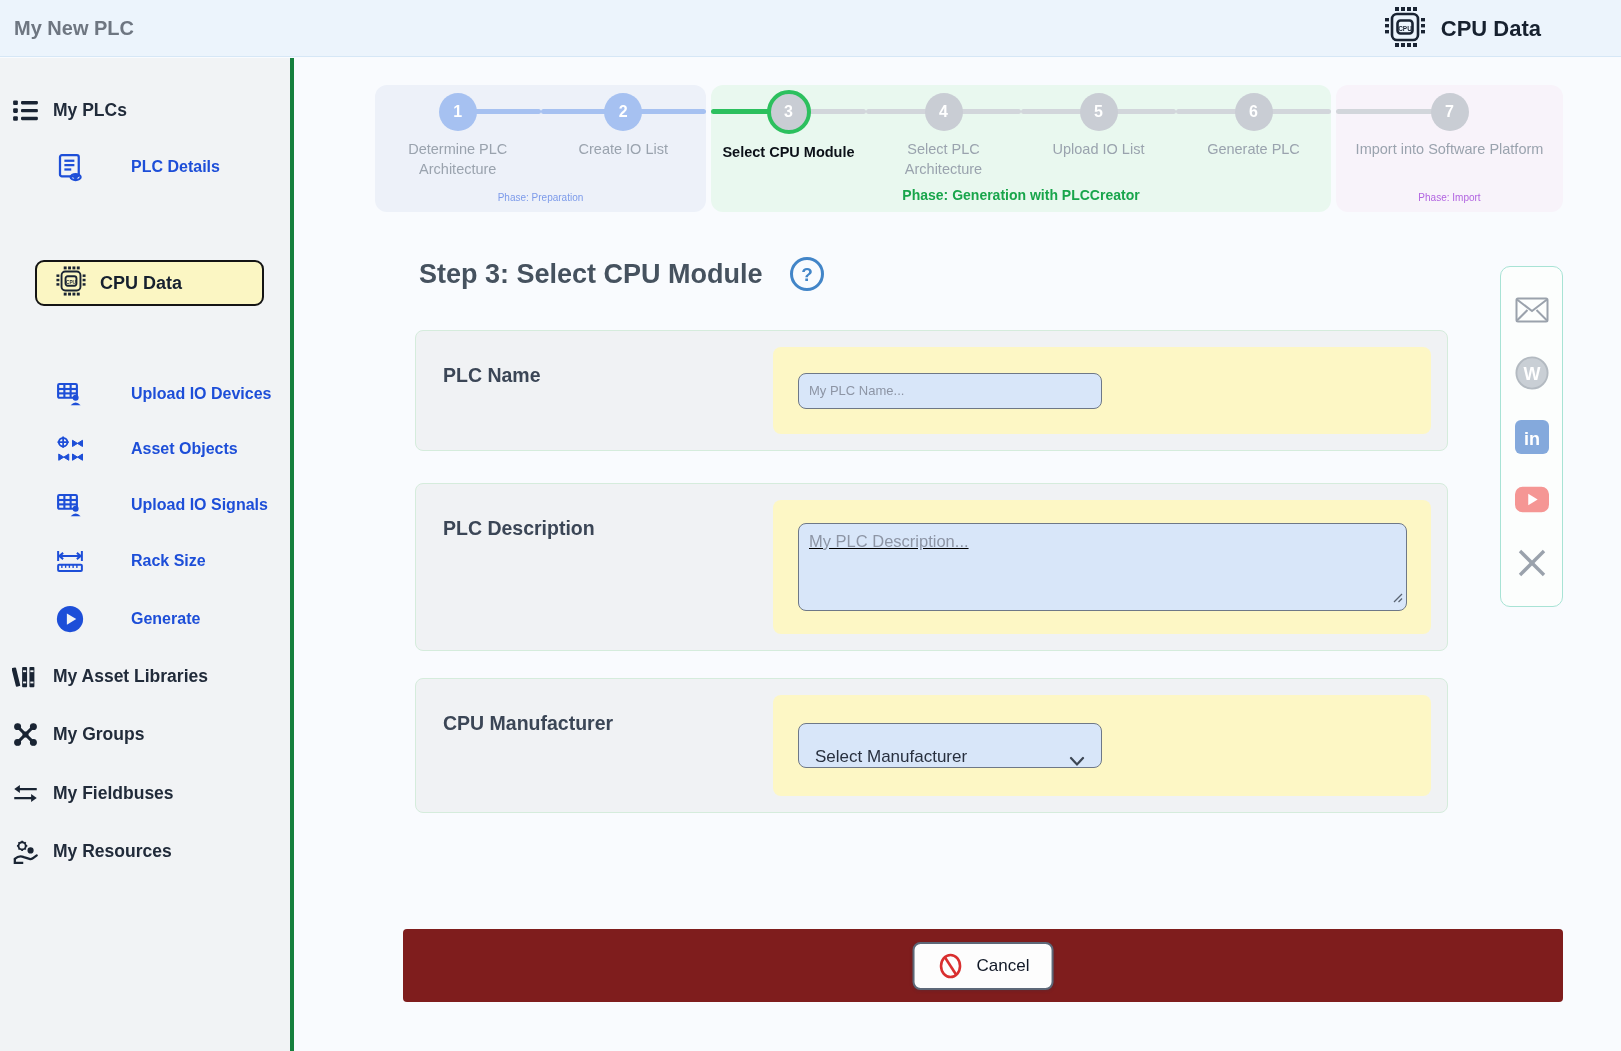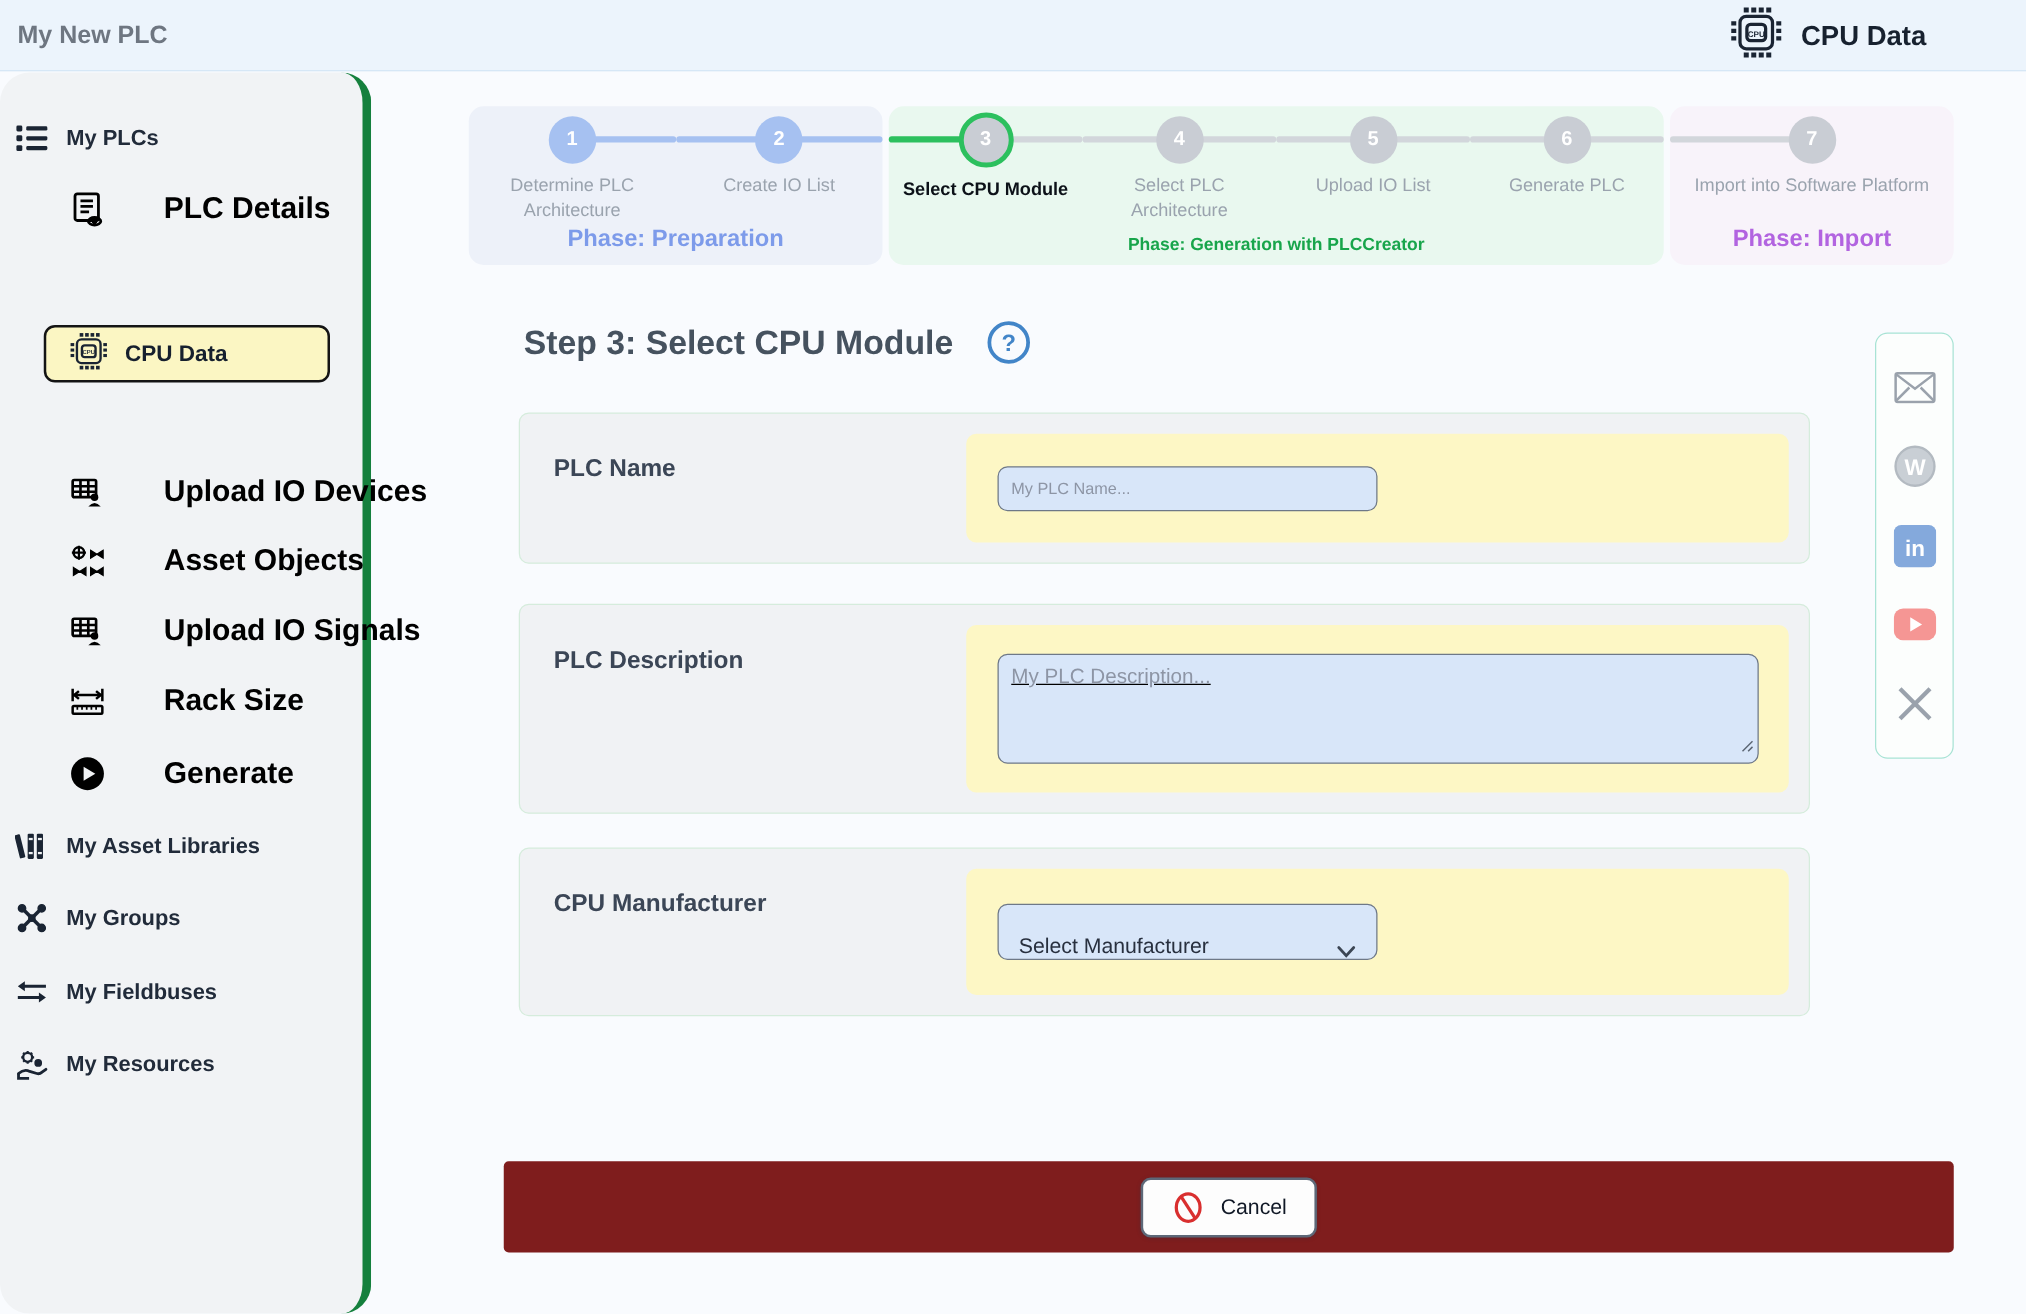"My PLCs" .sidebar { border-radius: 24px -> none; border-right: 7px solid #15803d -> 4px solid #15803d }
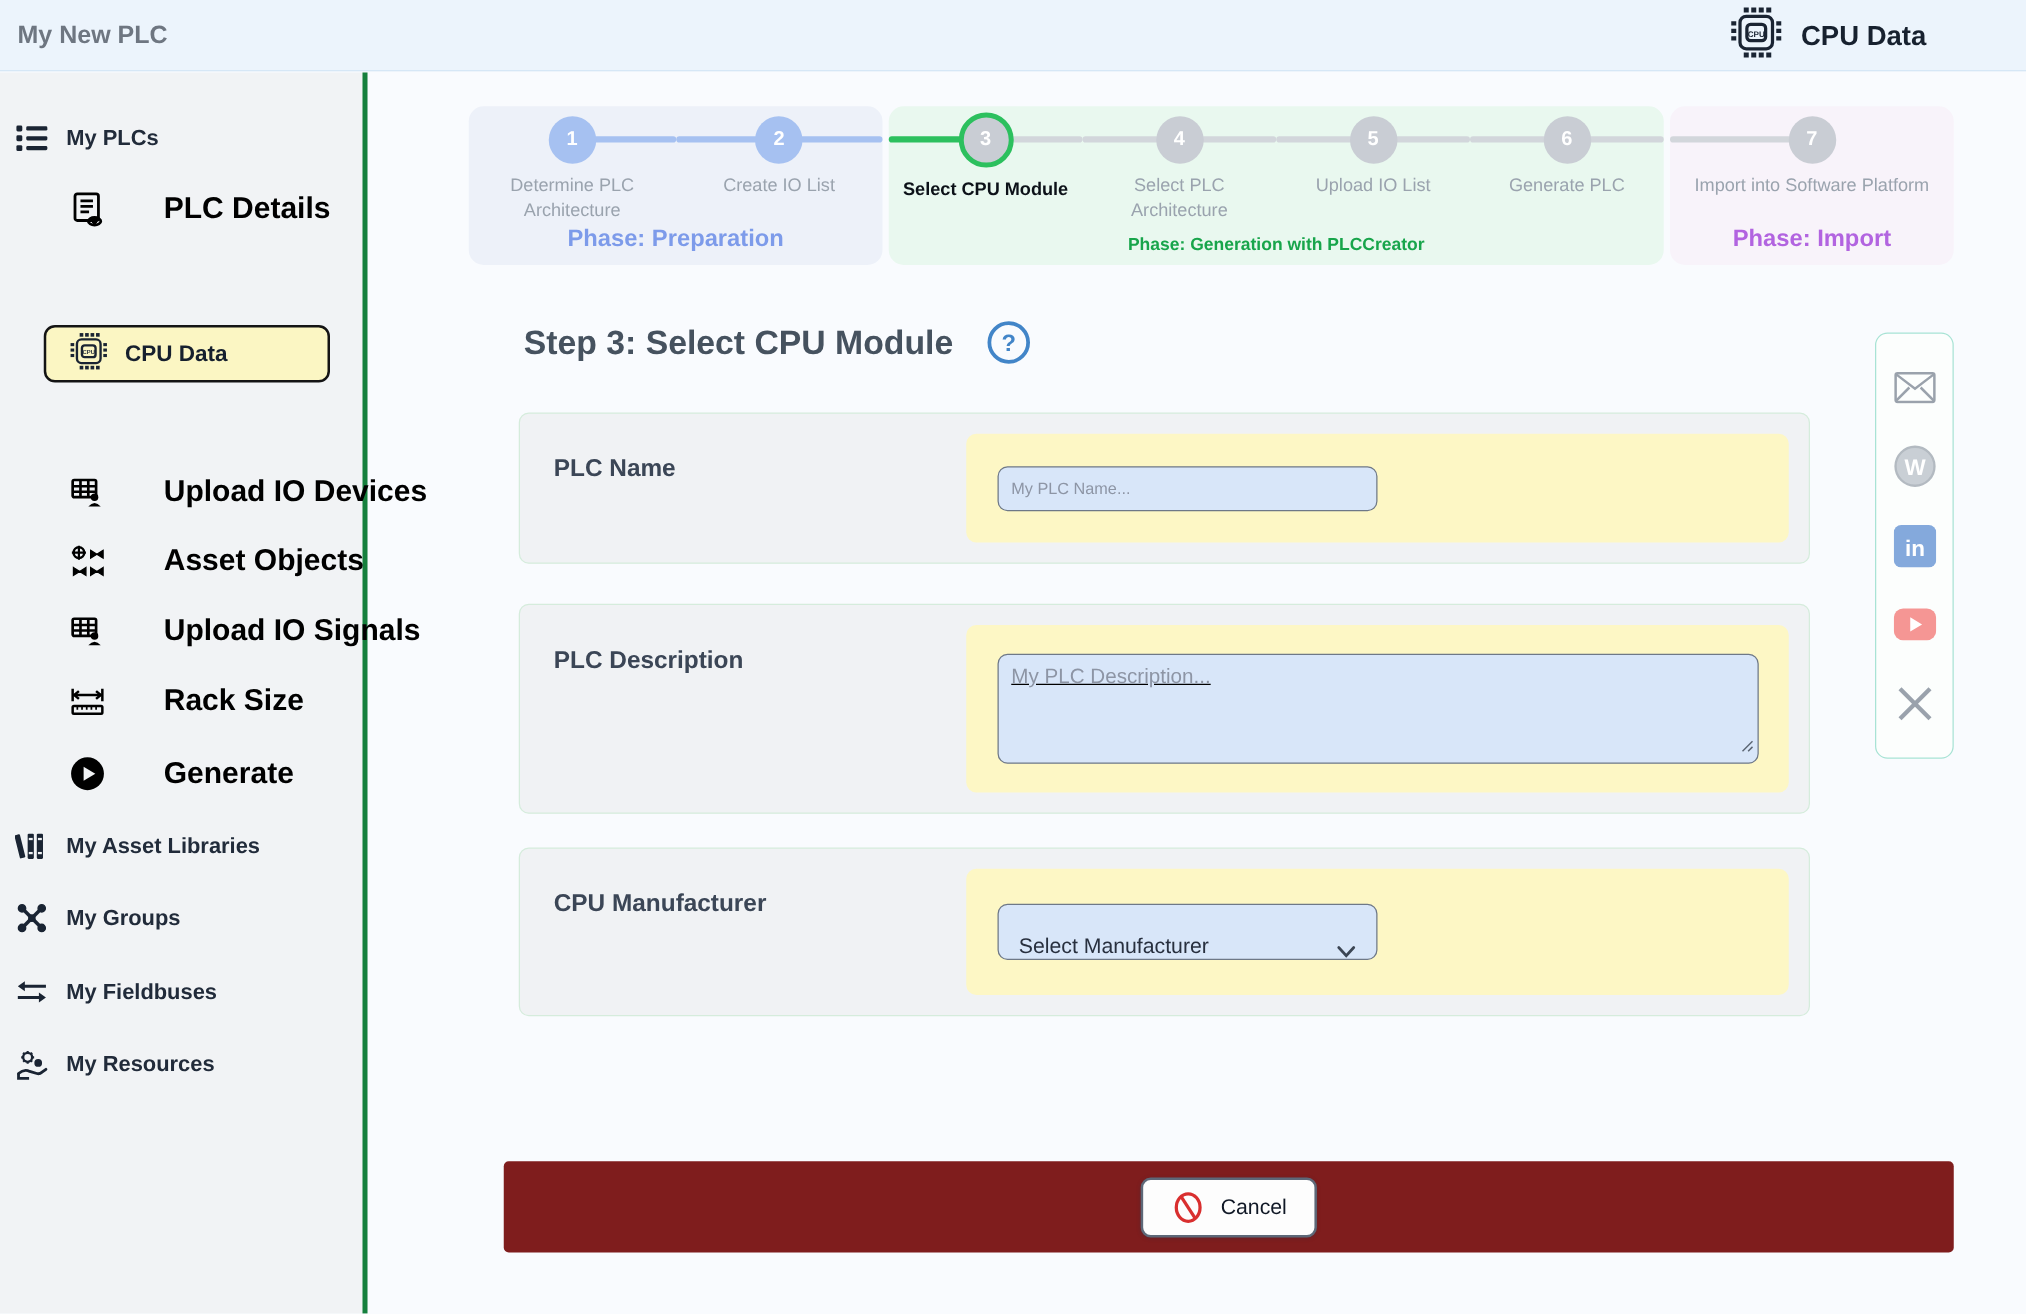"PLC Details" .side-item.sub { color: #000000 -> #1d4ed8; font-size: 24px -> 16px }
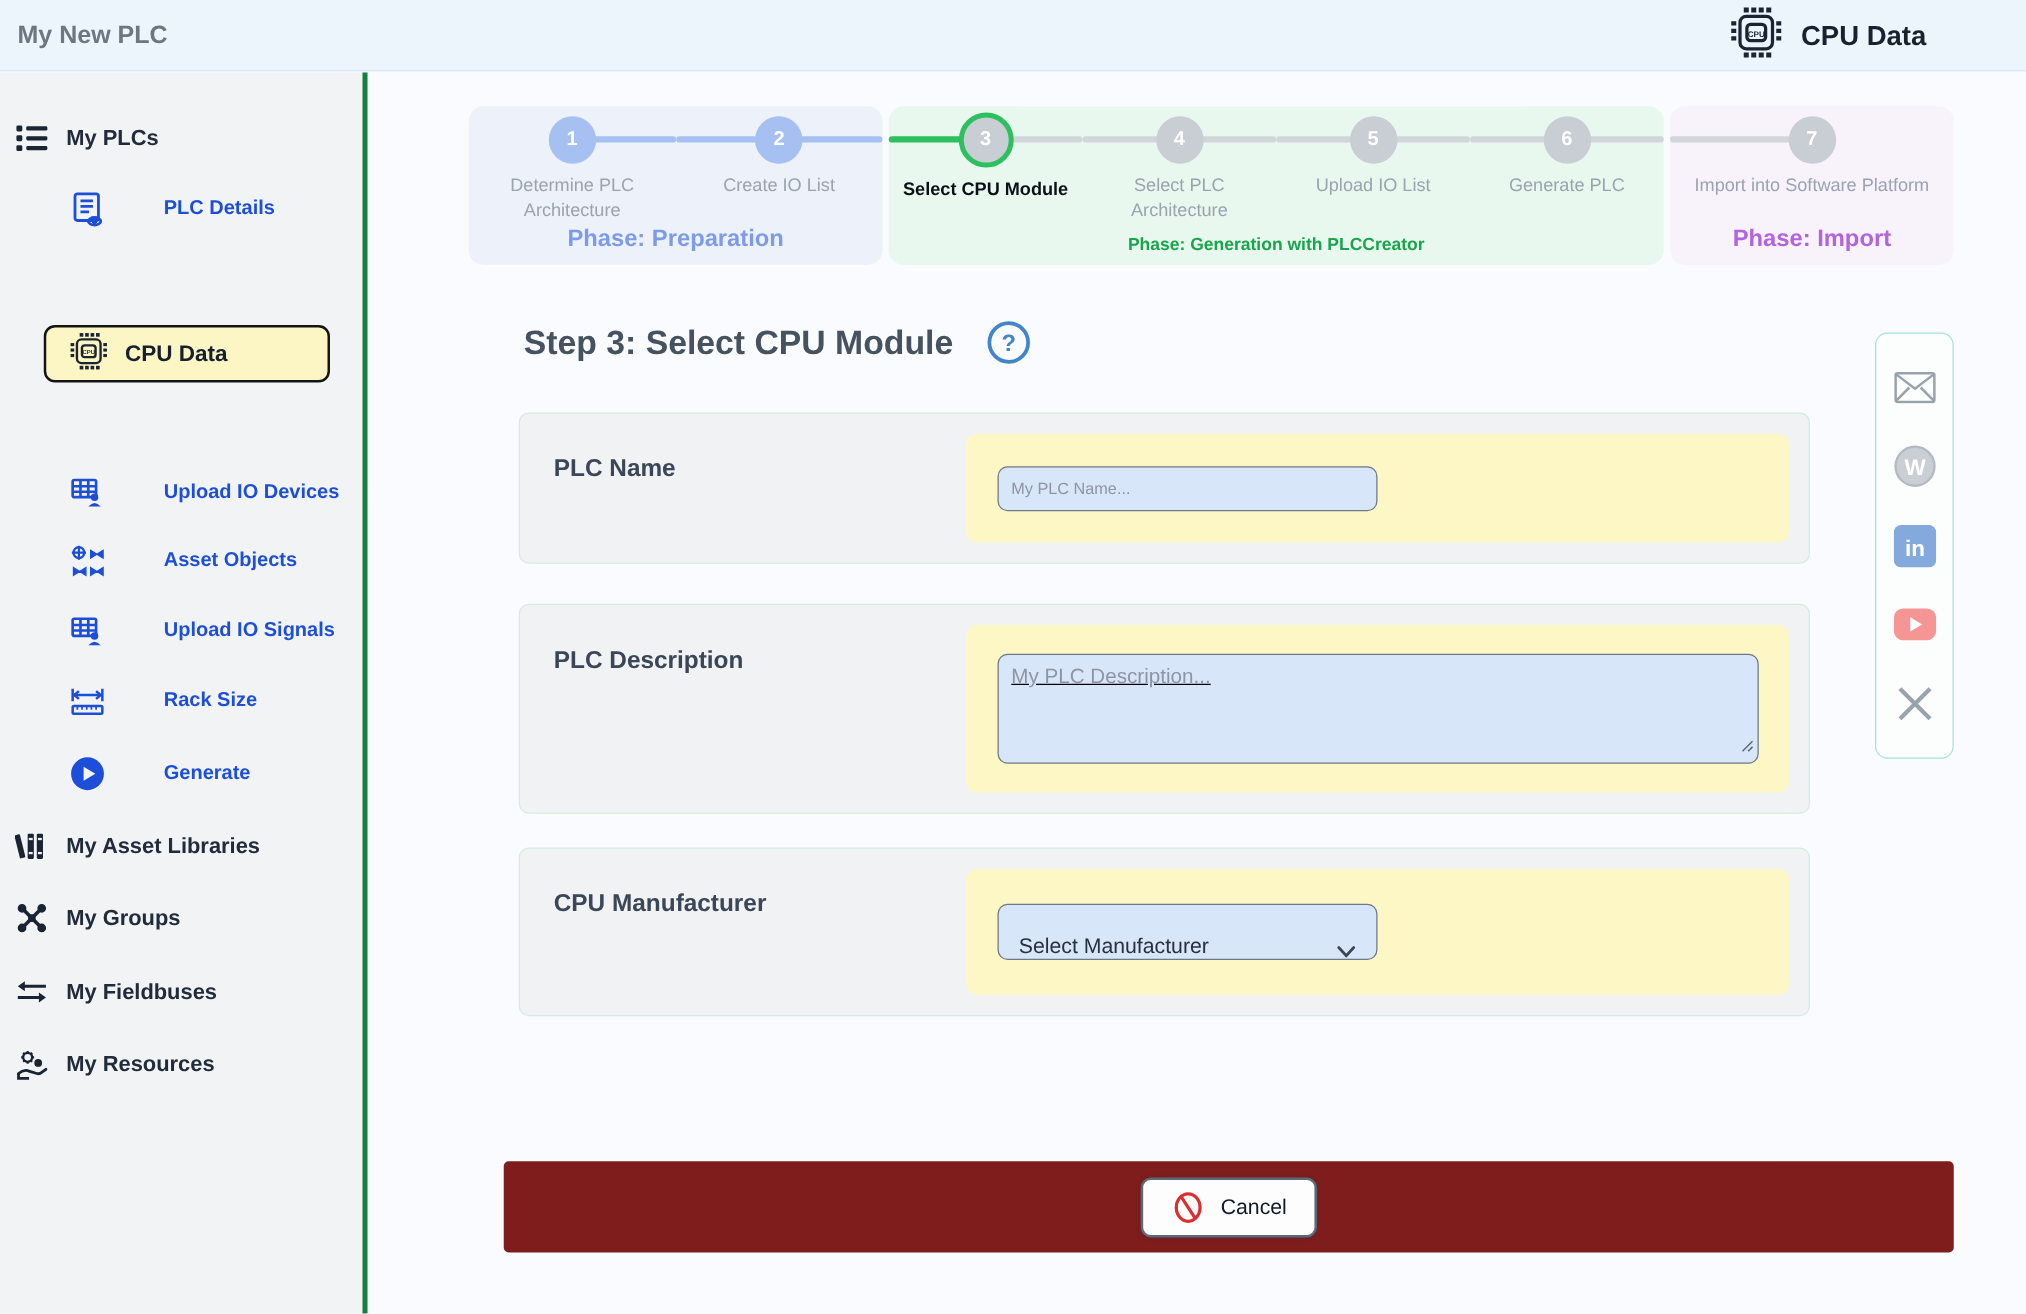"Phase: Preparation" .phase { font-size: 19px -> 10px; font-weight: 700 -> 400 }
